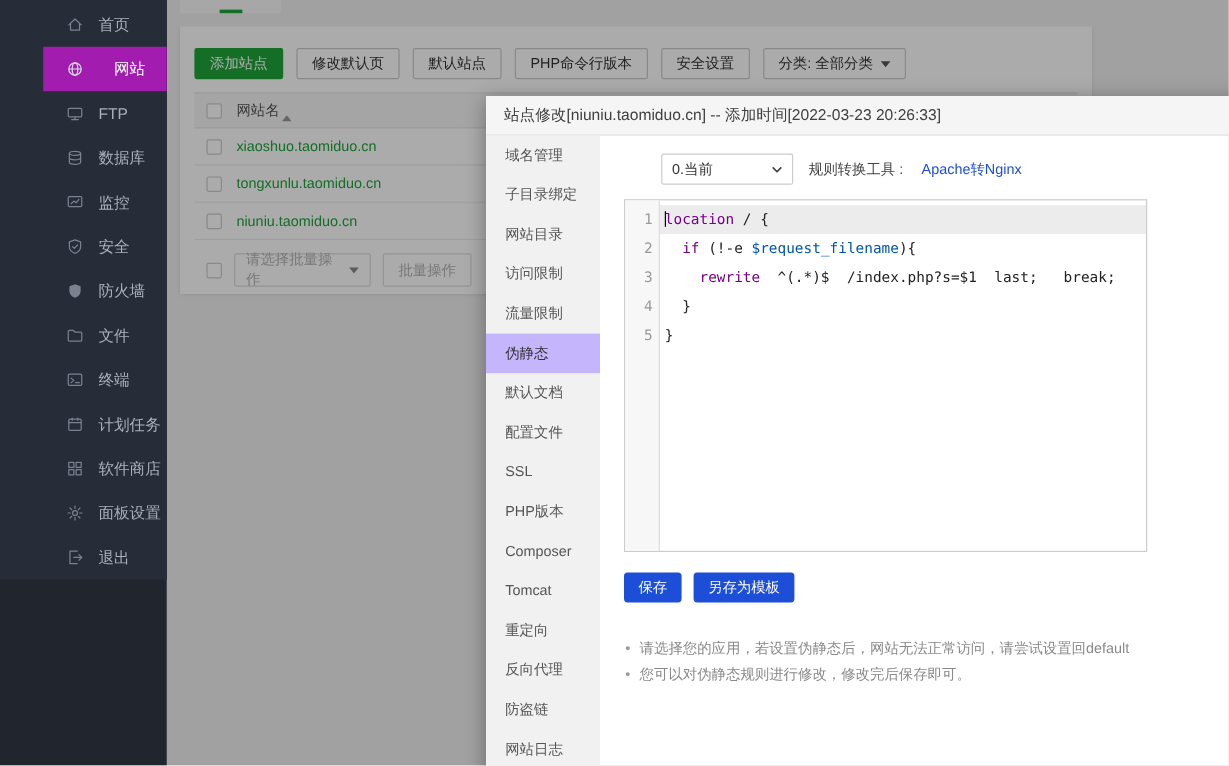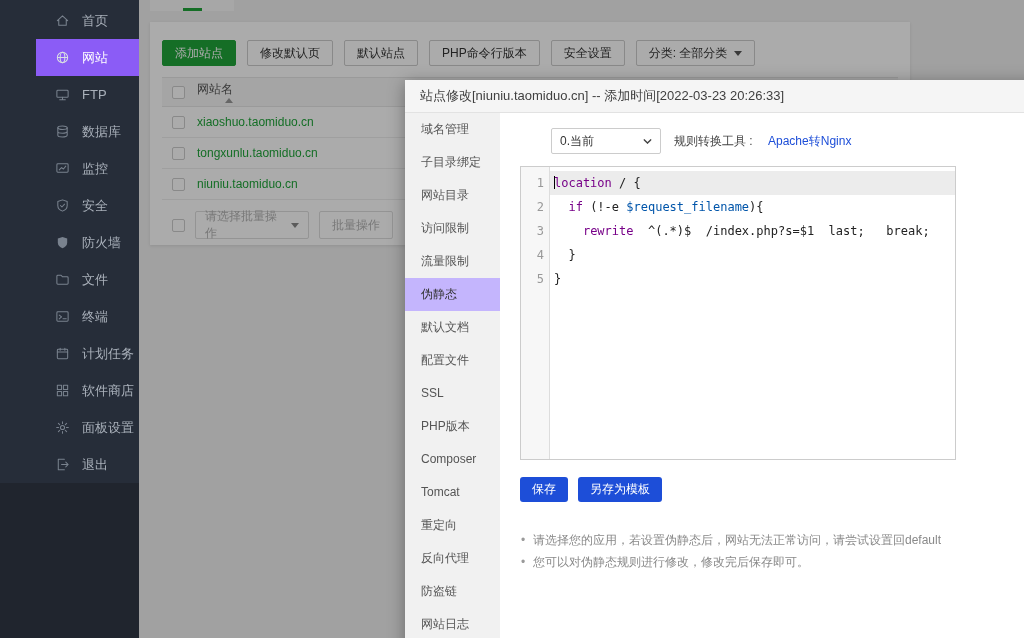"网站" .side-item.active { background: #8b5cf6 -> #a21caf; gap: none -> 13px }
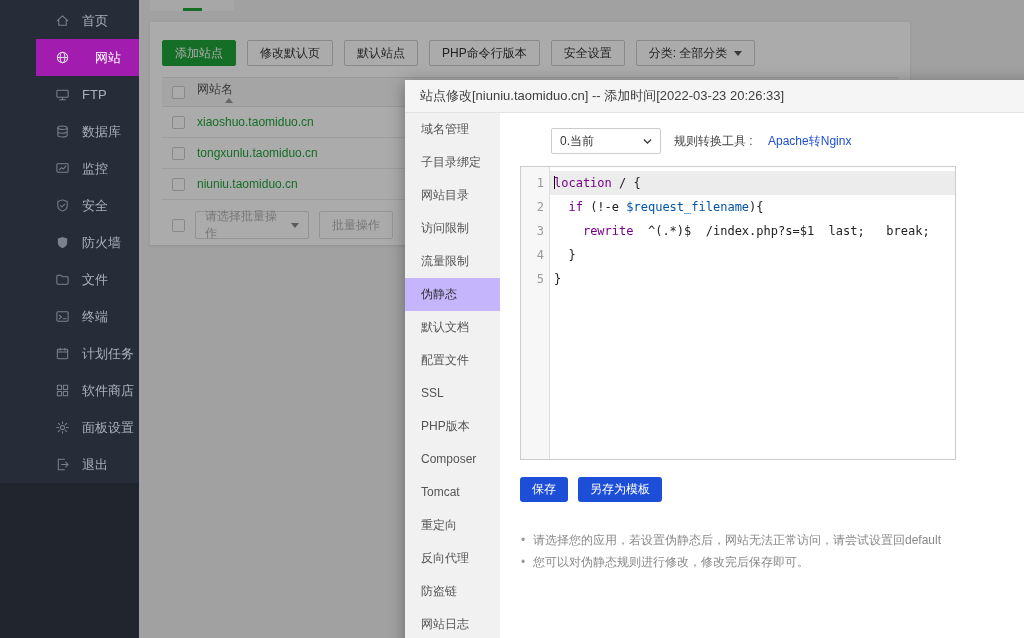"网站名" span { flex-direction: column -> none }
